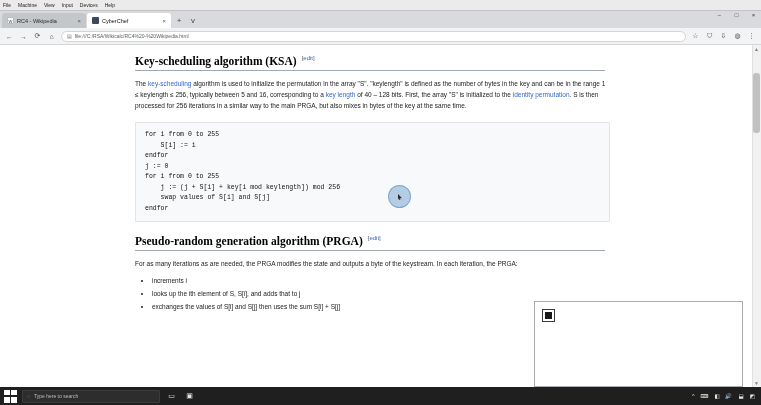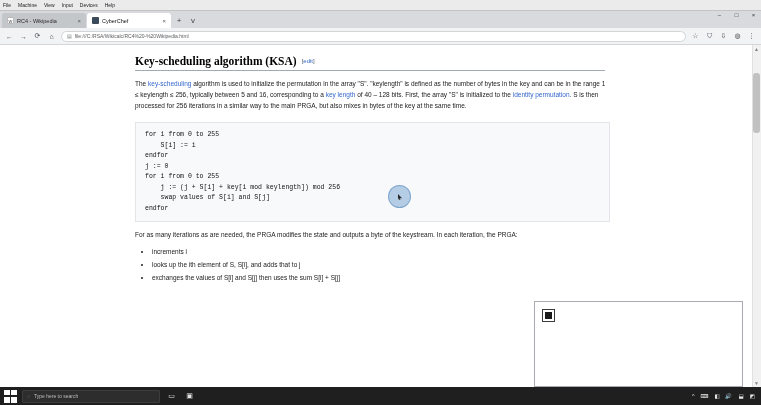"Key-scheduling algorithm (KSA)" h2.sec { align-items: center -> flex-start }
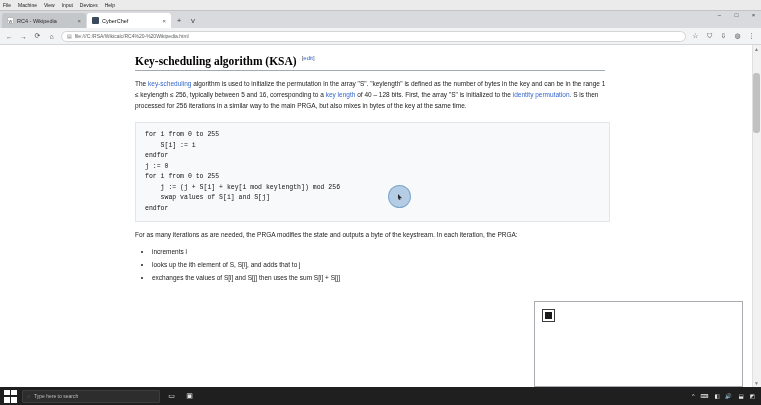"Pseudo-random generation algorithm" h2.sec { html: none -> <h2> <span>Pseudo-random generation algorithm (PRGA)</span> <span> <span>[</span><span>edit</span><span>]</span> </span> </h2> }
